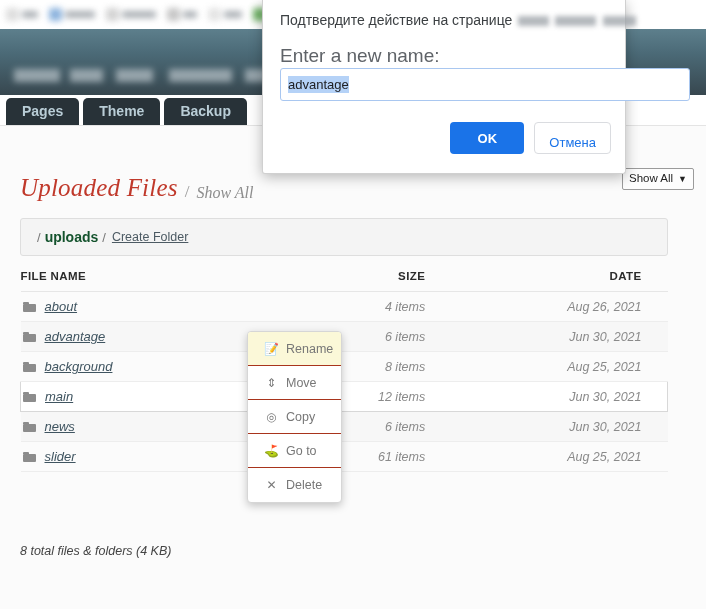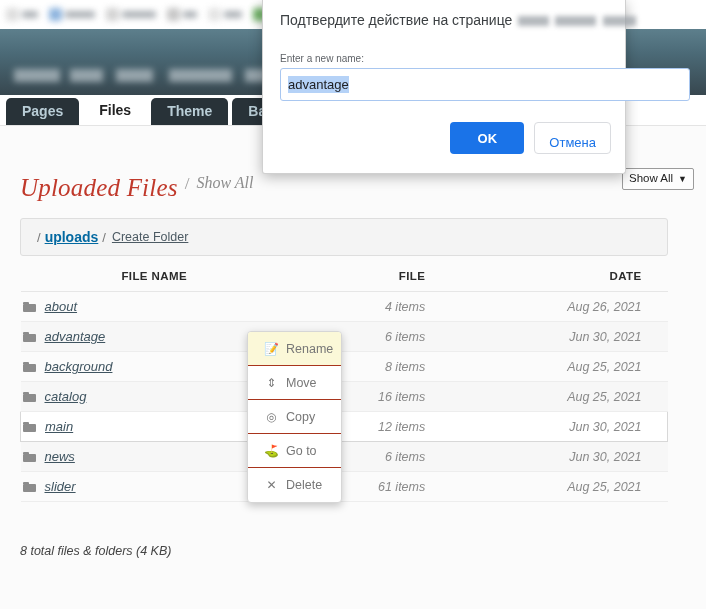"Enter a new name:" .dlg-label { font-size: 10px -> 19px; top: 53px -> 45px }
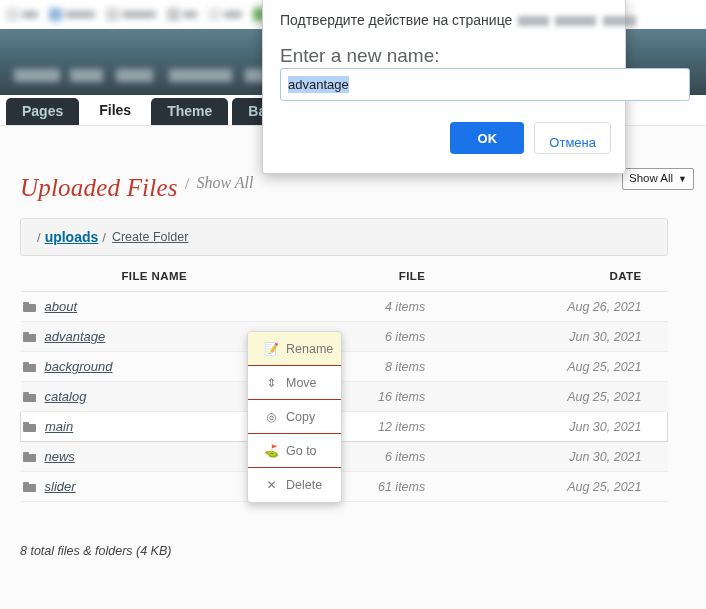"Files" div.tab { html: <div>Files</div> -> none }
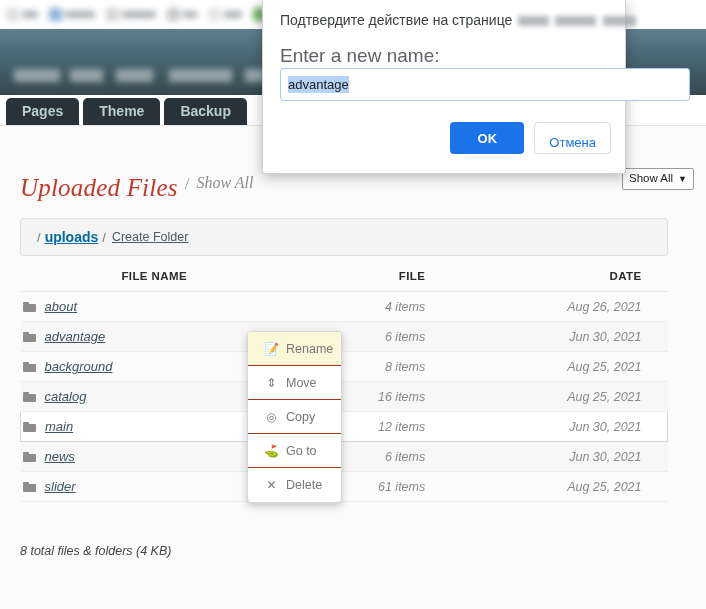"Uploaded Files" .page-title-row { align-items: flex-start -> flex-end }
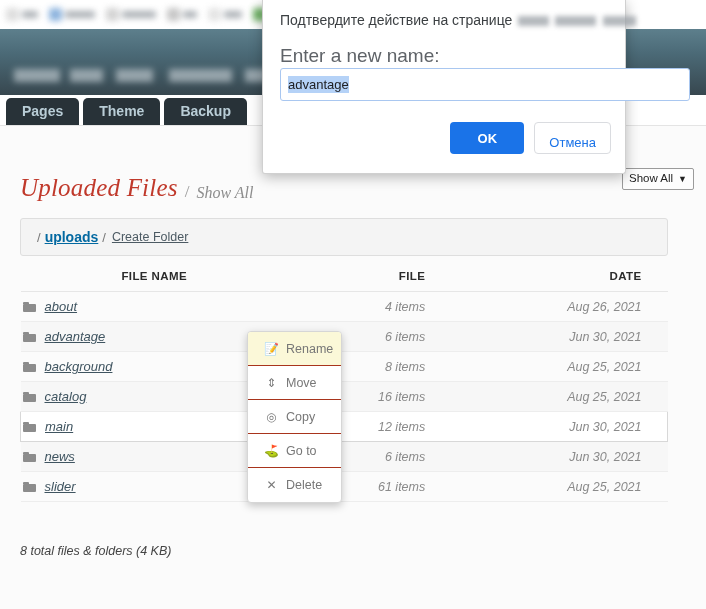"uploads" .bc-uploads { color: #0369a1 -> #14532d; text-decoration: underline -> none }
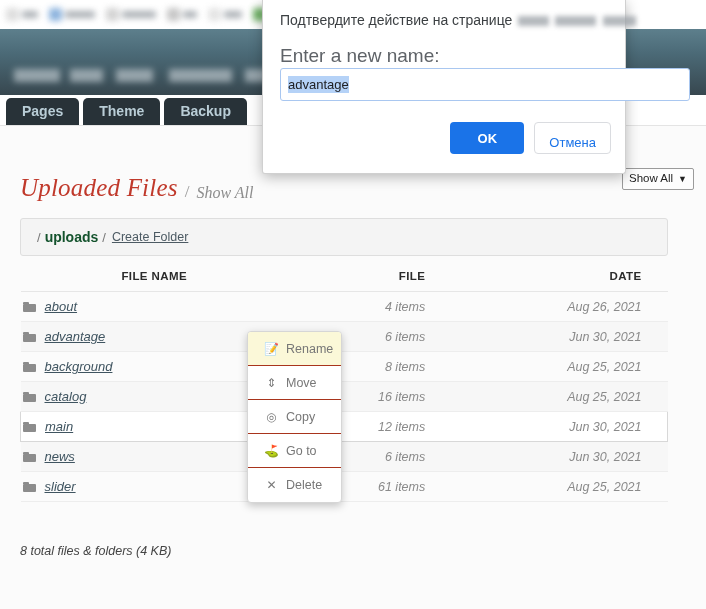"FILE NAME" .file-table th { text-align: center -> left }
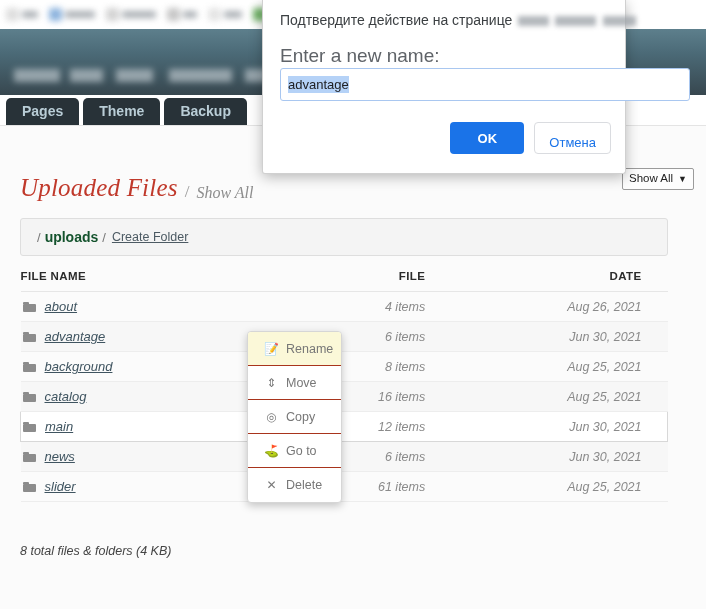"FILE" th.size { text: FILE -> SIZE }
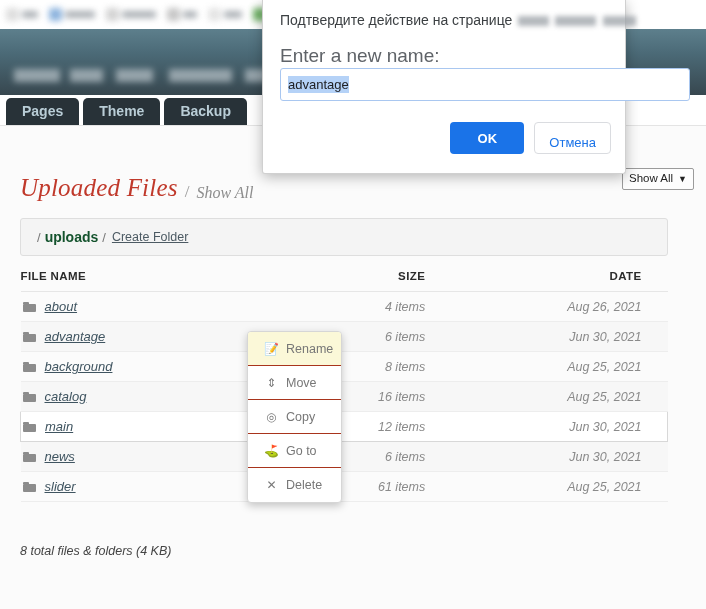"catalog" tr.zebra { html: <tr> <td> <div> <span></span> <span>catalog</span> </div> </td> <td>16 items</td> <td>Aug 25, 2021</td> <td></td> </tr> -> none }
